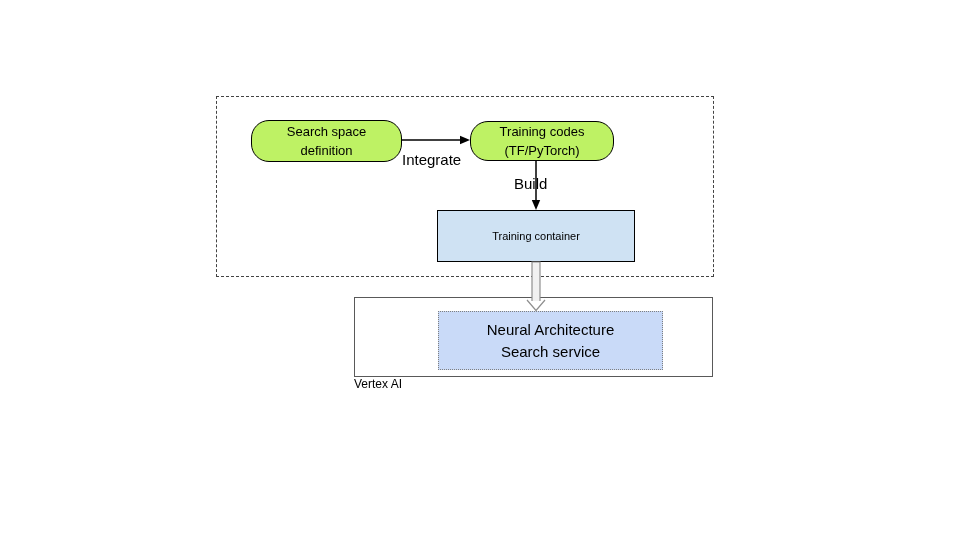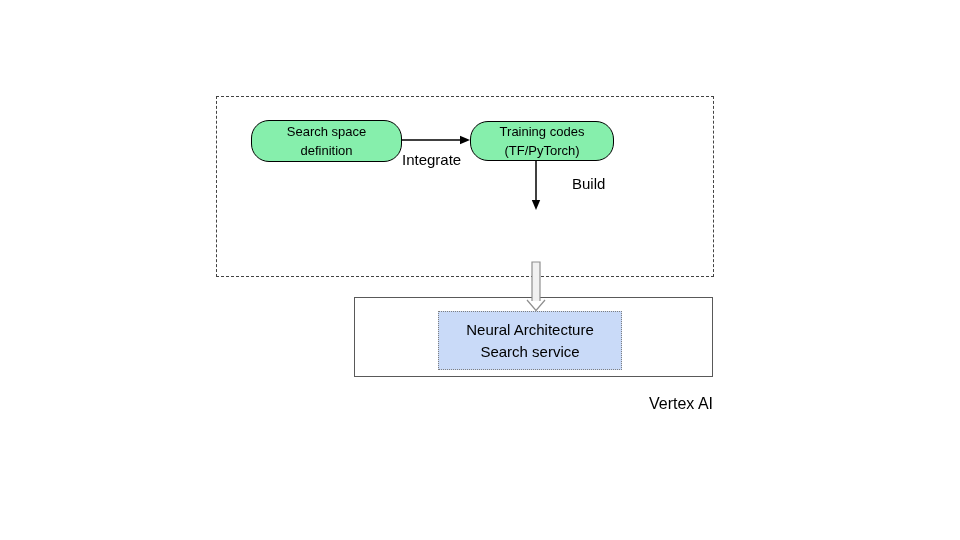"Search space" .rounded-node { background: #86efac -> #bef264 }
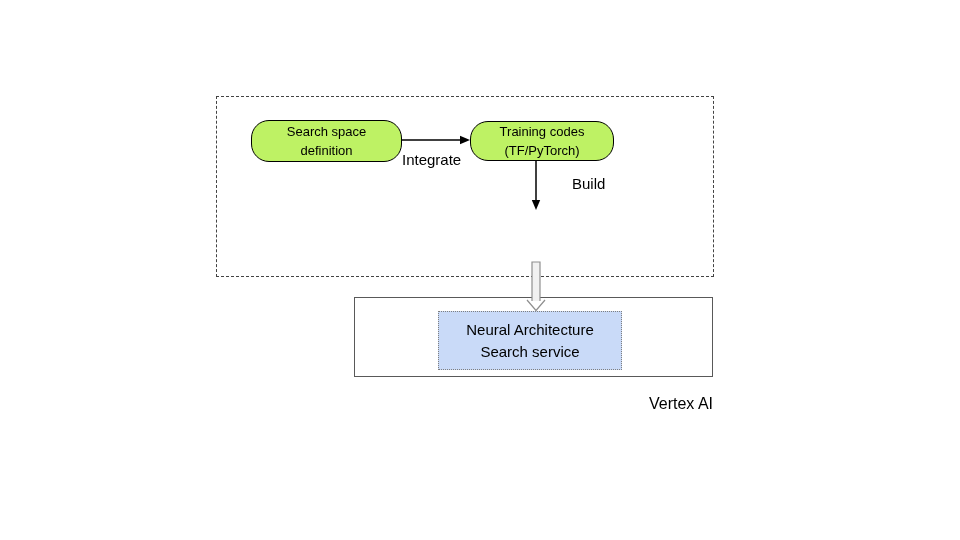"Build" #build-label { left: 572px -> 514px }
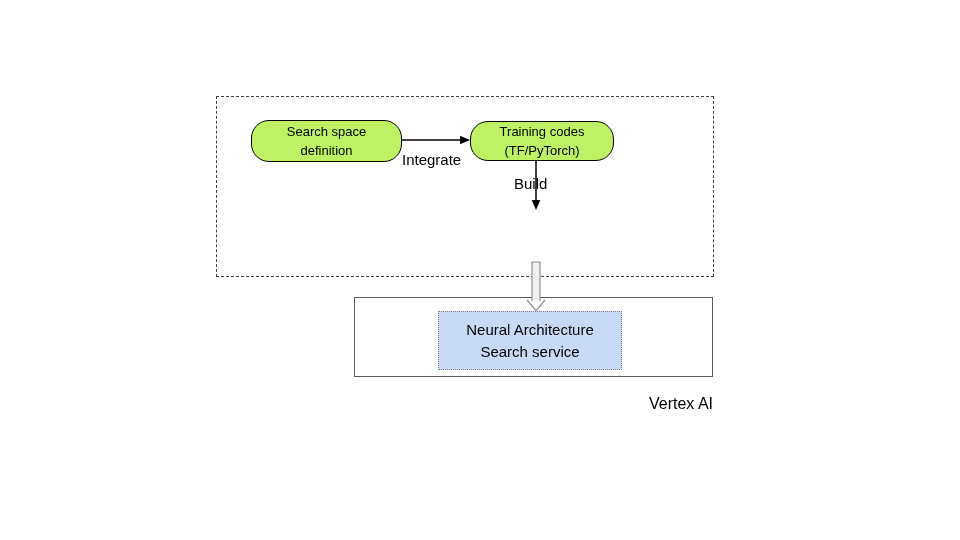"Training container" div.abs { html: none -> <div> <span>Training container</span> </div> }
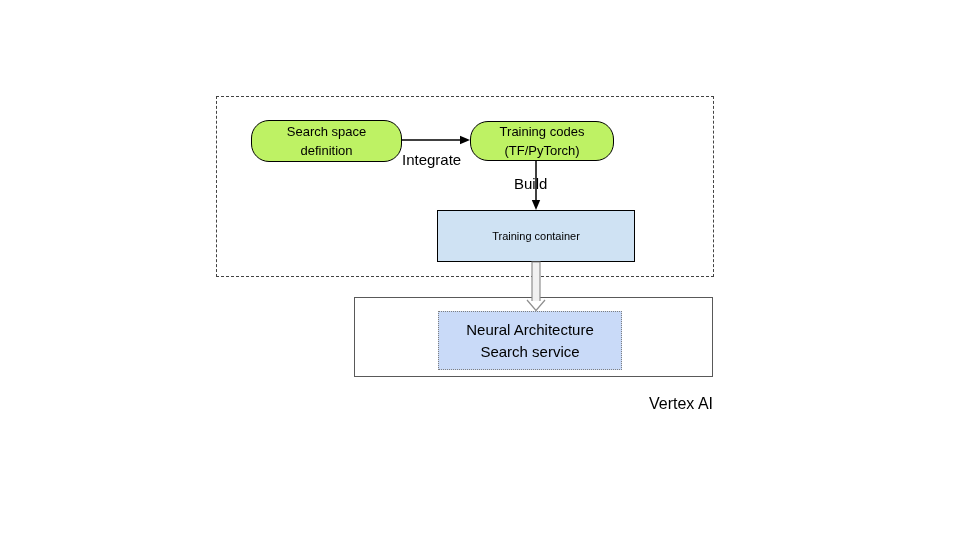"Neural Architecture" #nas-service { width: 184px -> 225px }
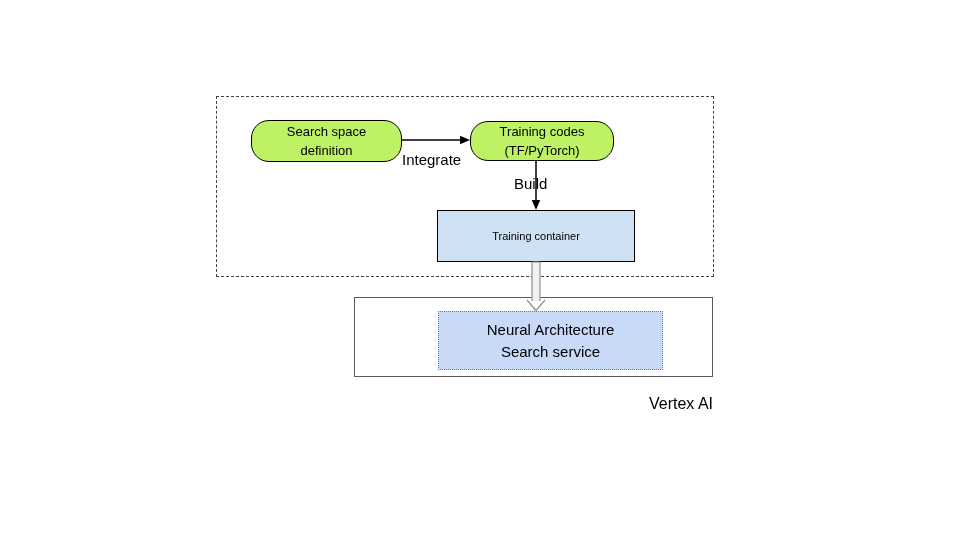"Vertex AI" #vertex-label { font-size: 16px -> 12px; text-align: right -> left; top: 394px -> 375px }
